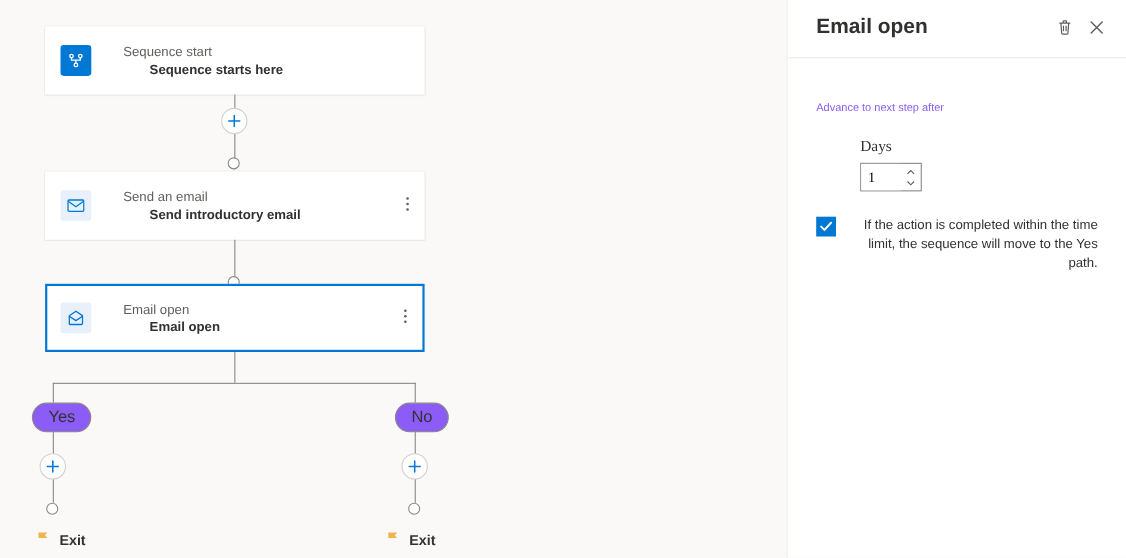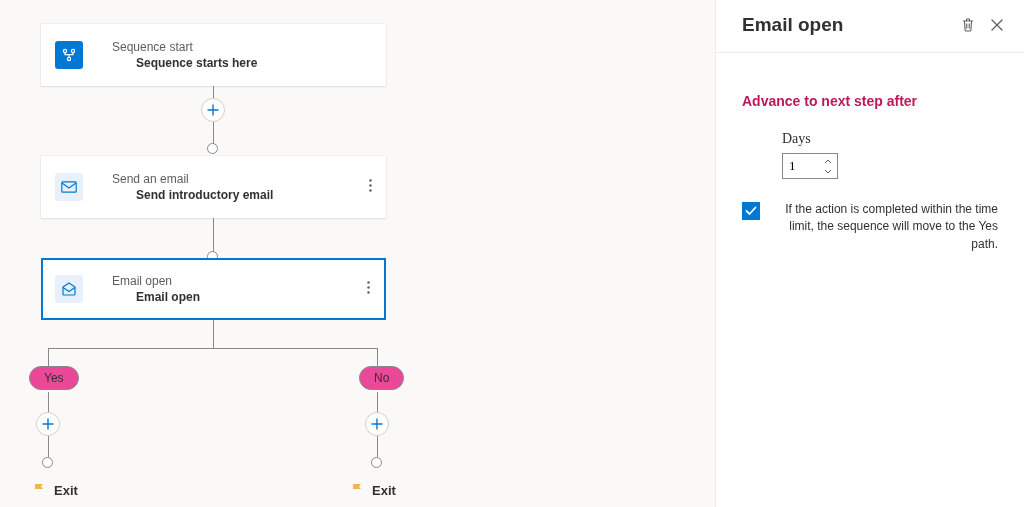"Advance to next step after" .section-label { color: #be185d -> #8b5cf6; font-size: 14px -> 10px; font-weight: 700 -> 400 }
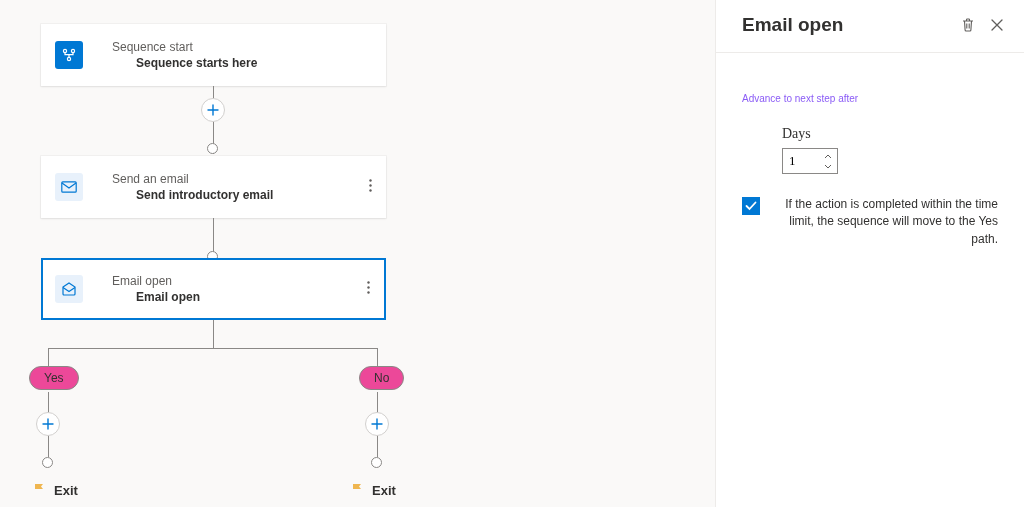"Yes" .branch-pill { background: #ec4899 -> #8b5cf6; font-size: 12px -> 15px }
